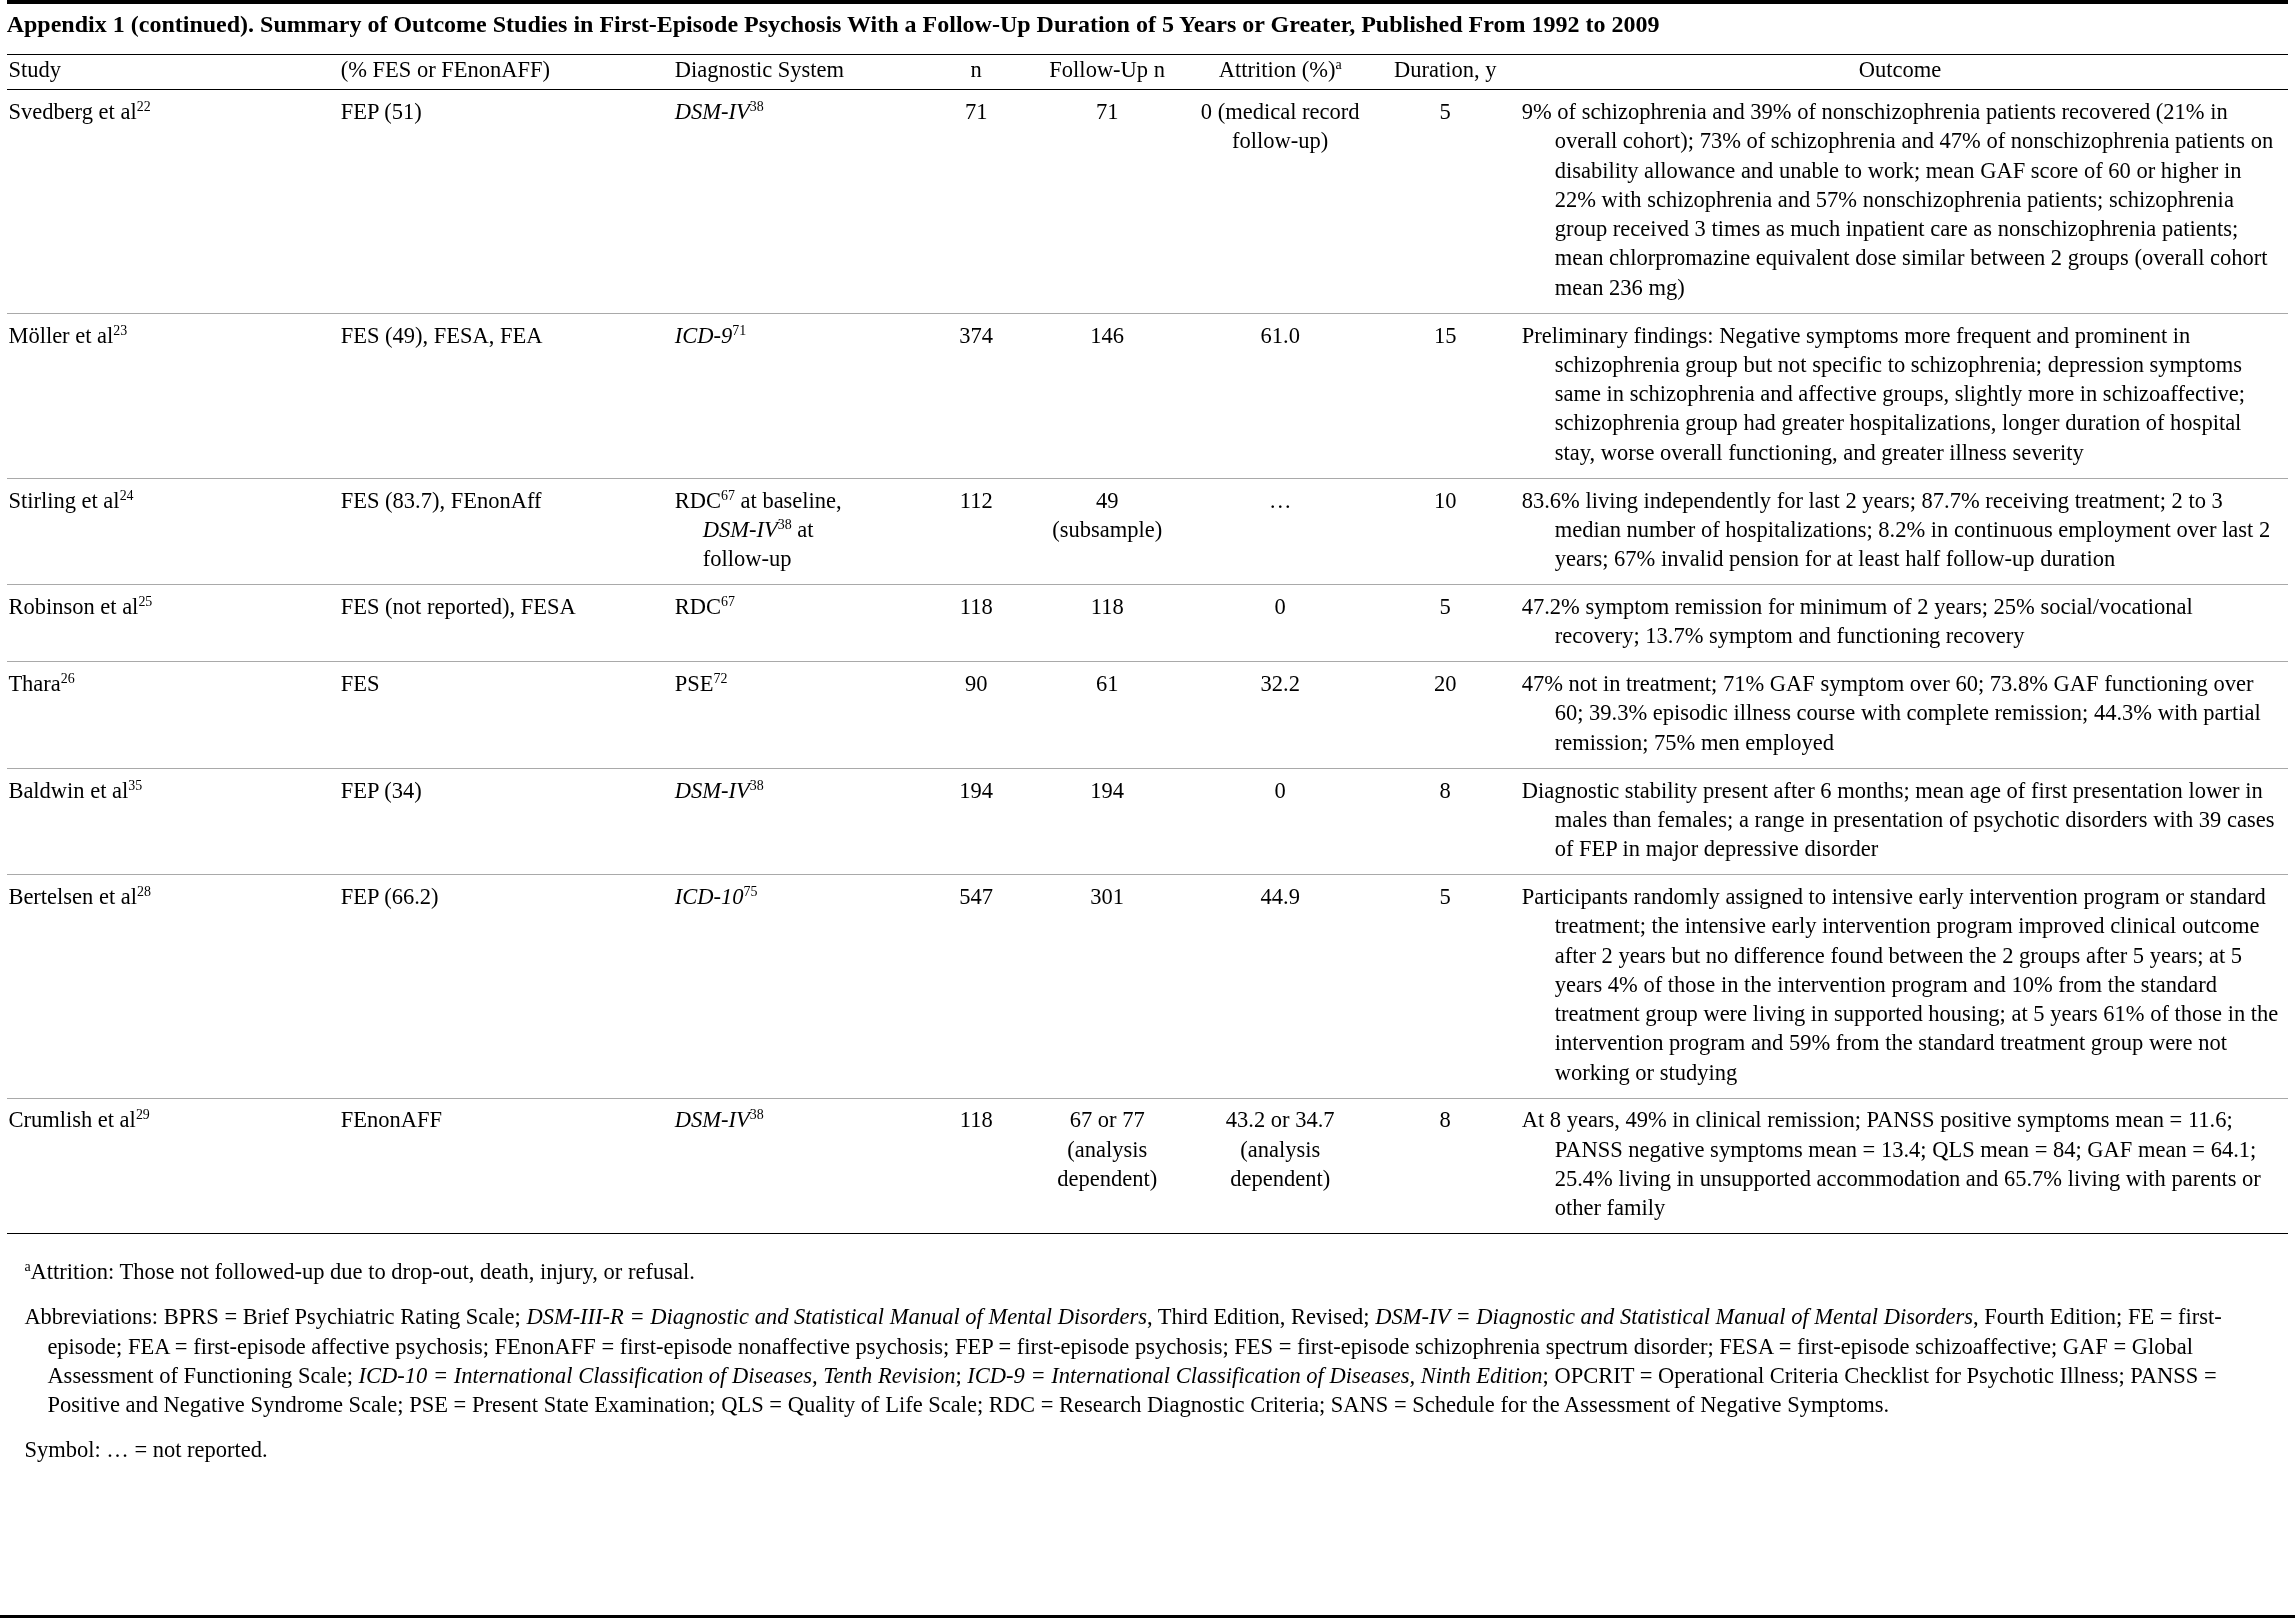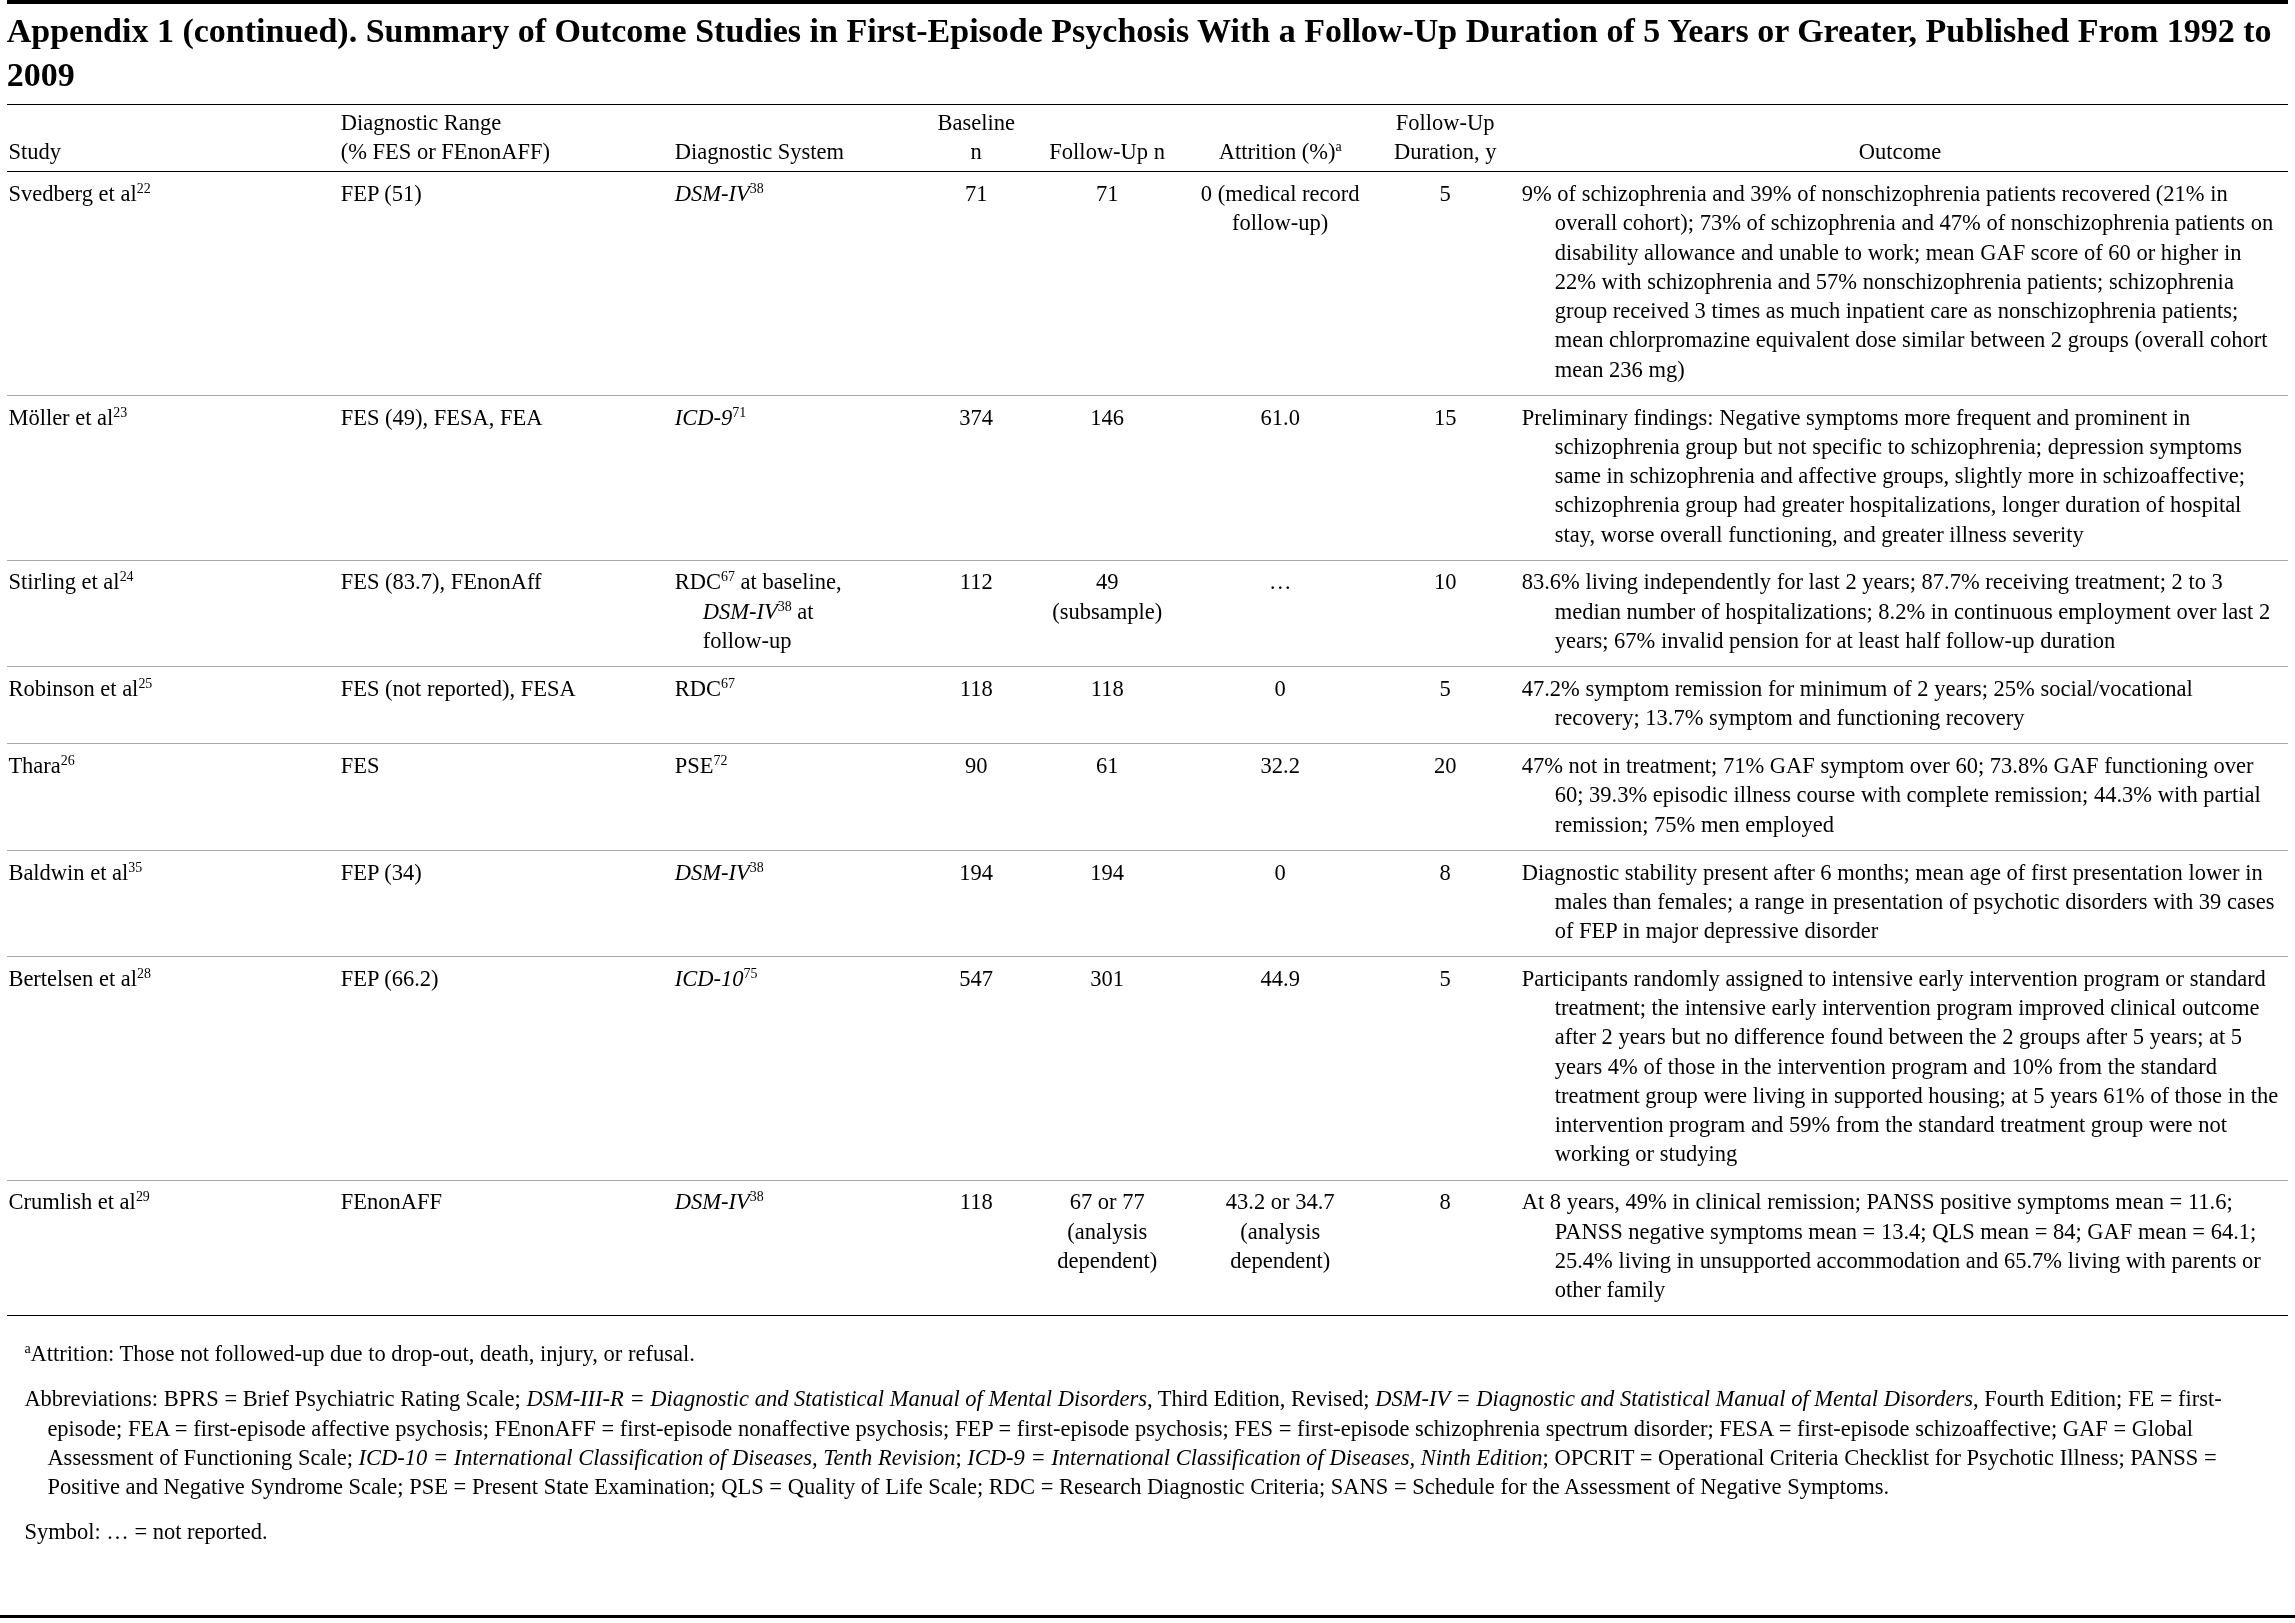"Appendix 1 (continued). Summary of" .title { font-size: 34px -> 24px; padding: 5px 0 7px 0 -> 5px 0 14px 0 }
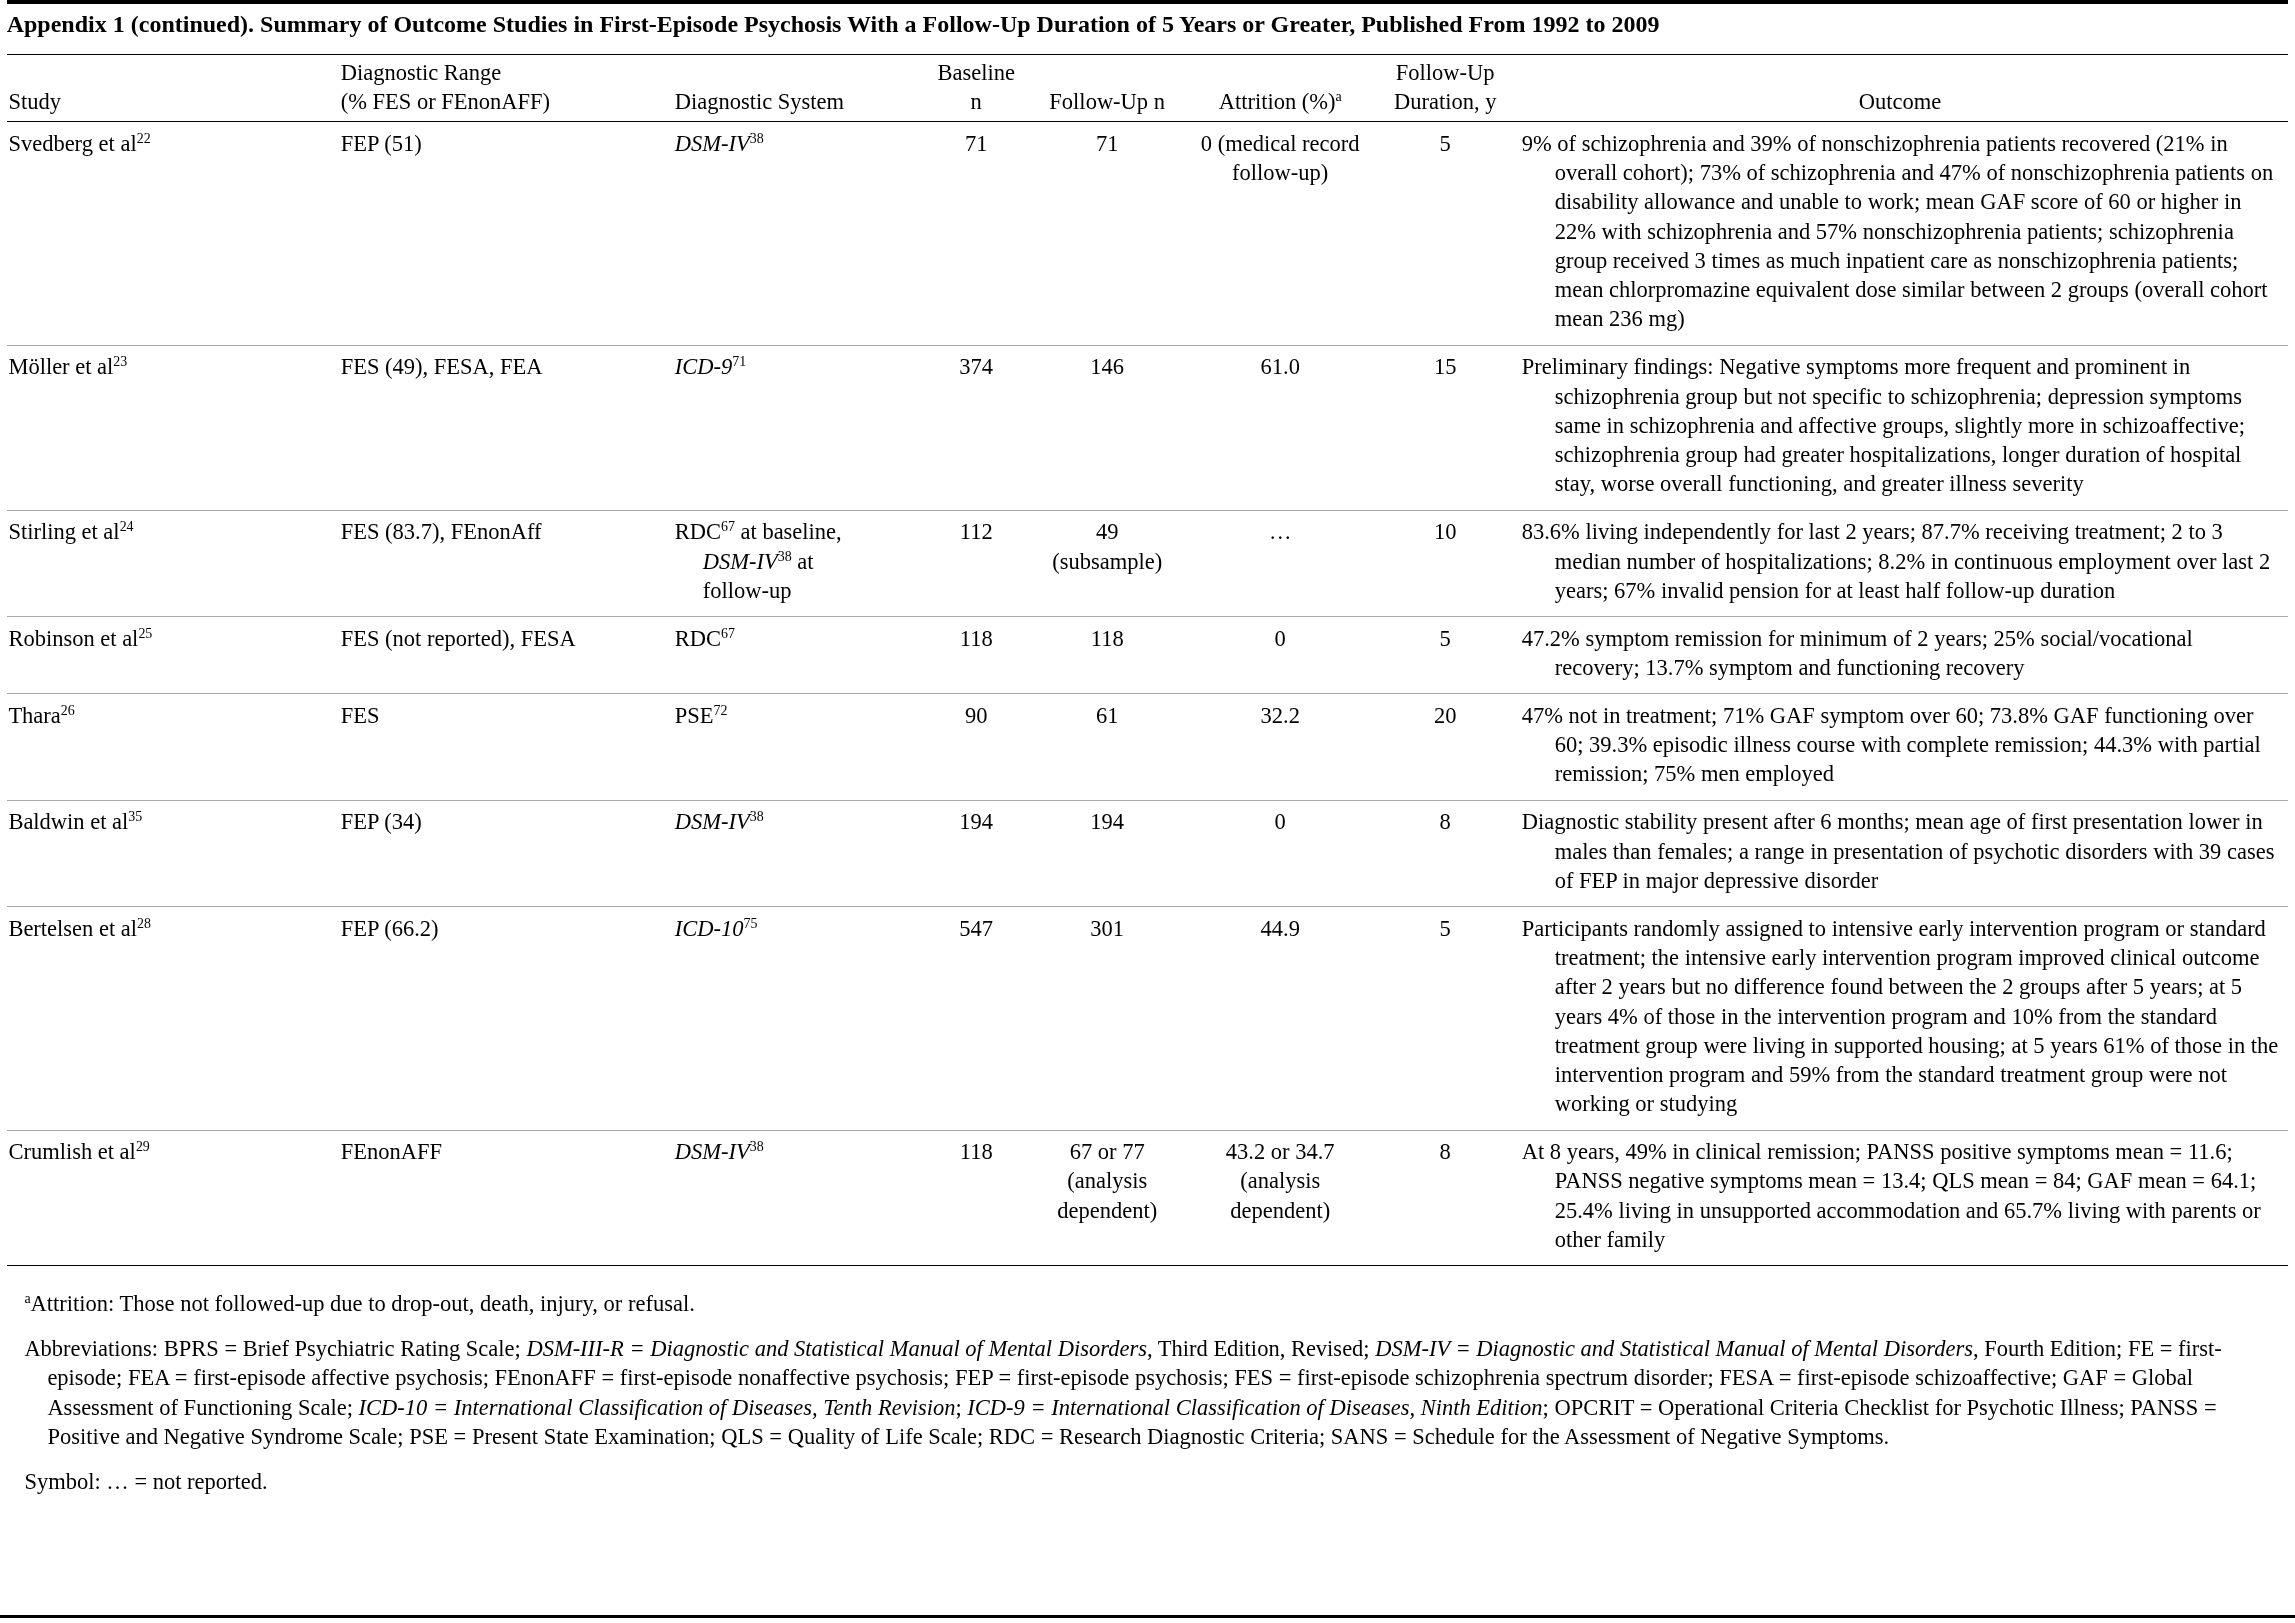"Diagnostic Range" tr.h1 { html: <tr> <th></th> <th>Diagnostic Range</th> <th></th> <th>Baseline</th> <th></th> <th></th> <th>Follow-Up</th> <th></th> </tr> -> none }
